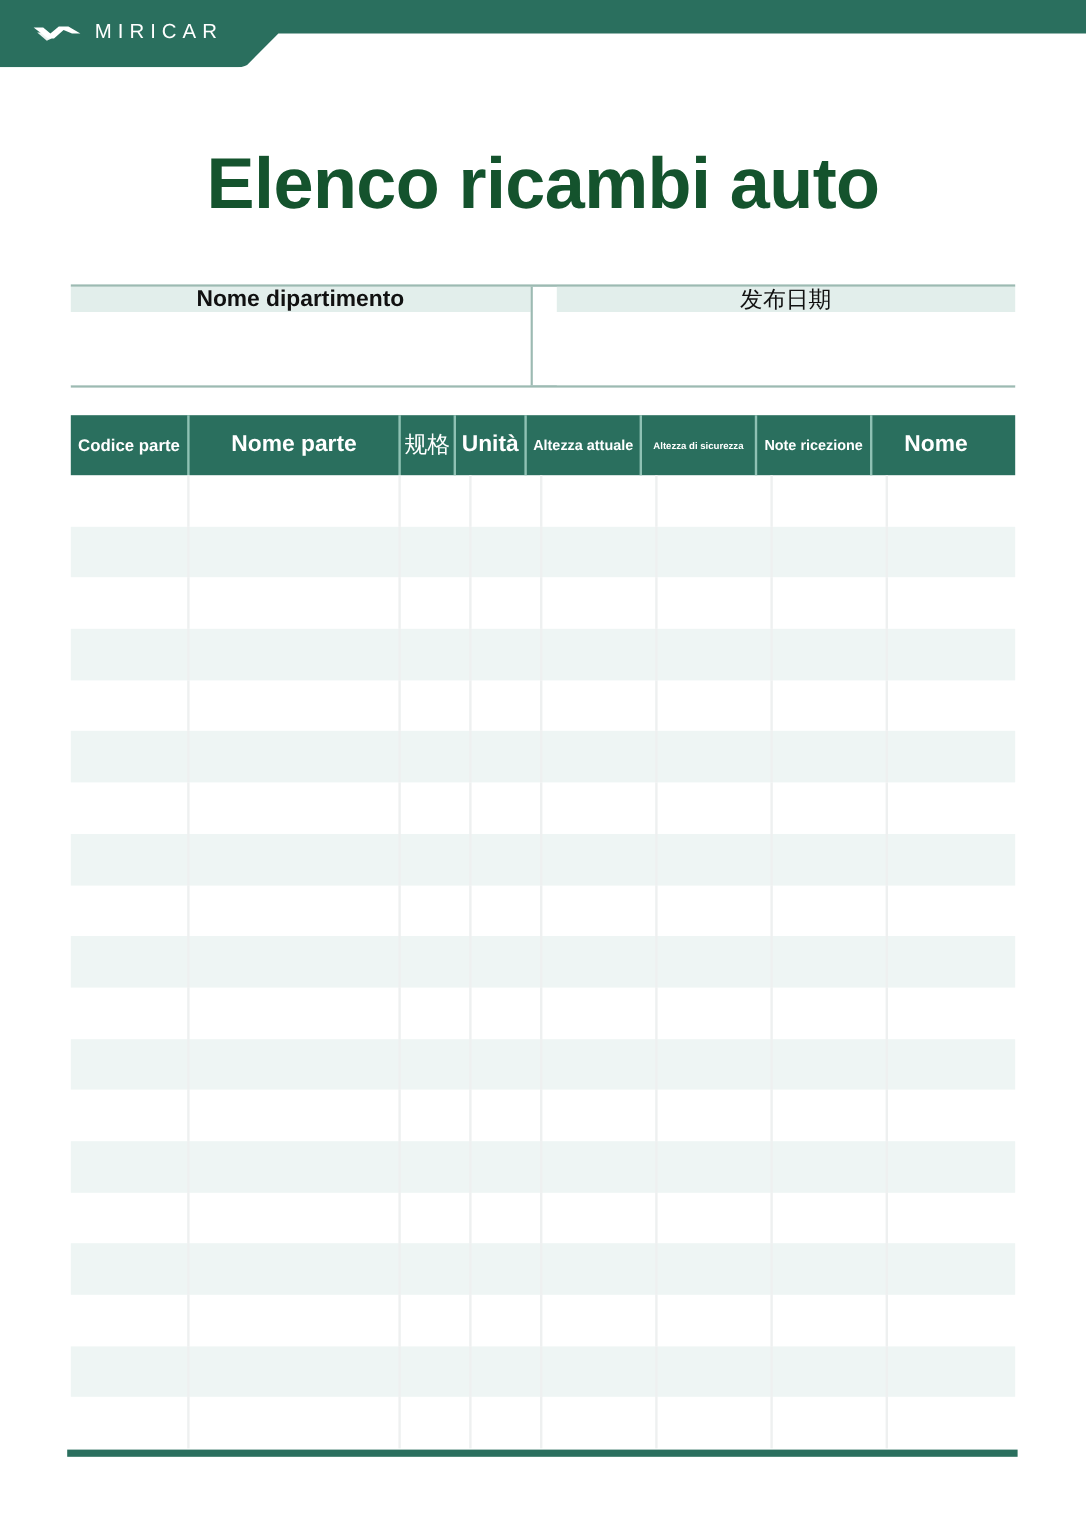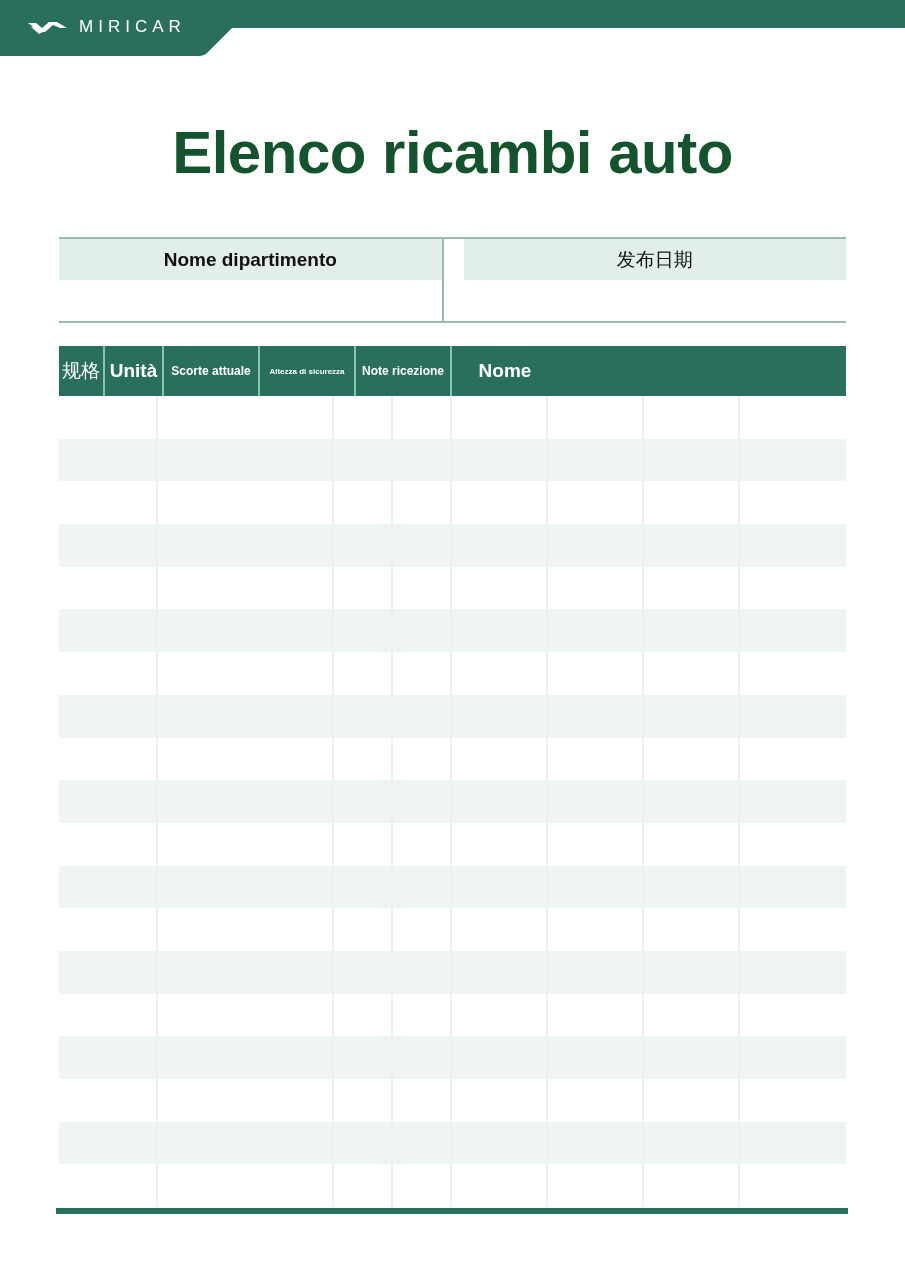"Nome dipartimento" .info-head { height: 41px -> 21px }
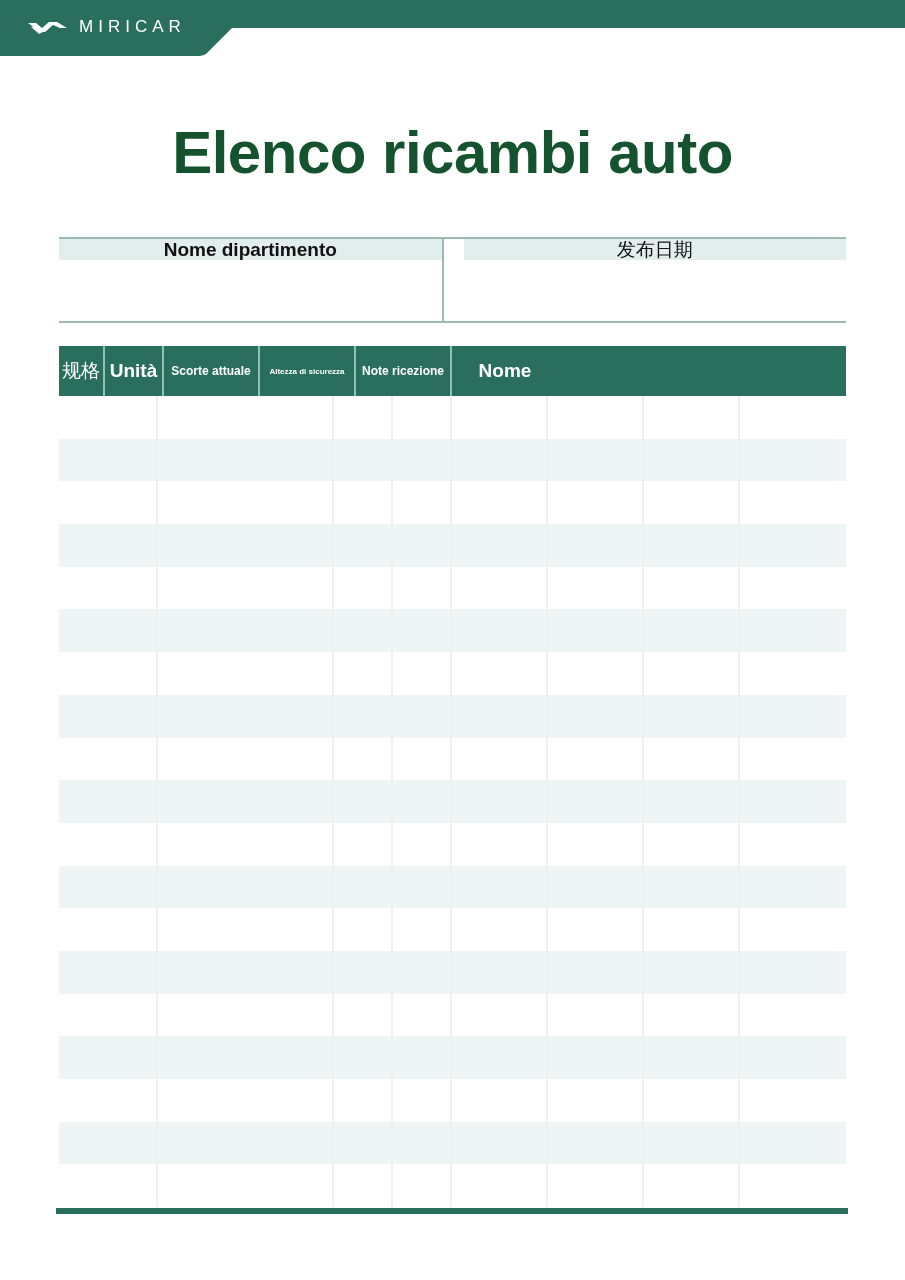"Codice parte" div.gh { html: none -> <div>Codice parte</div> }
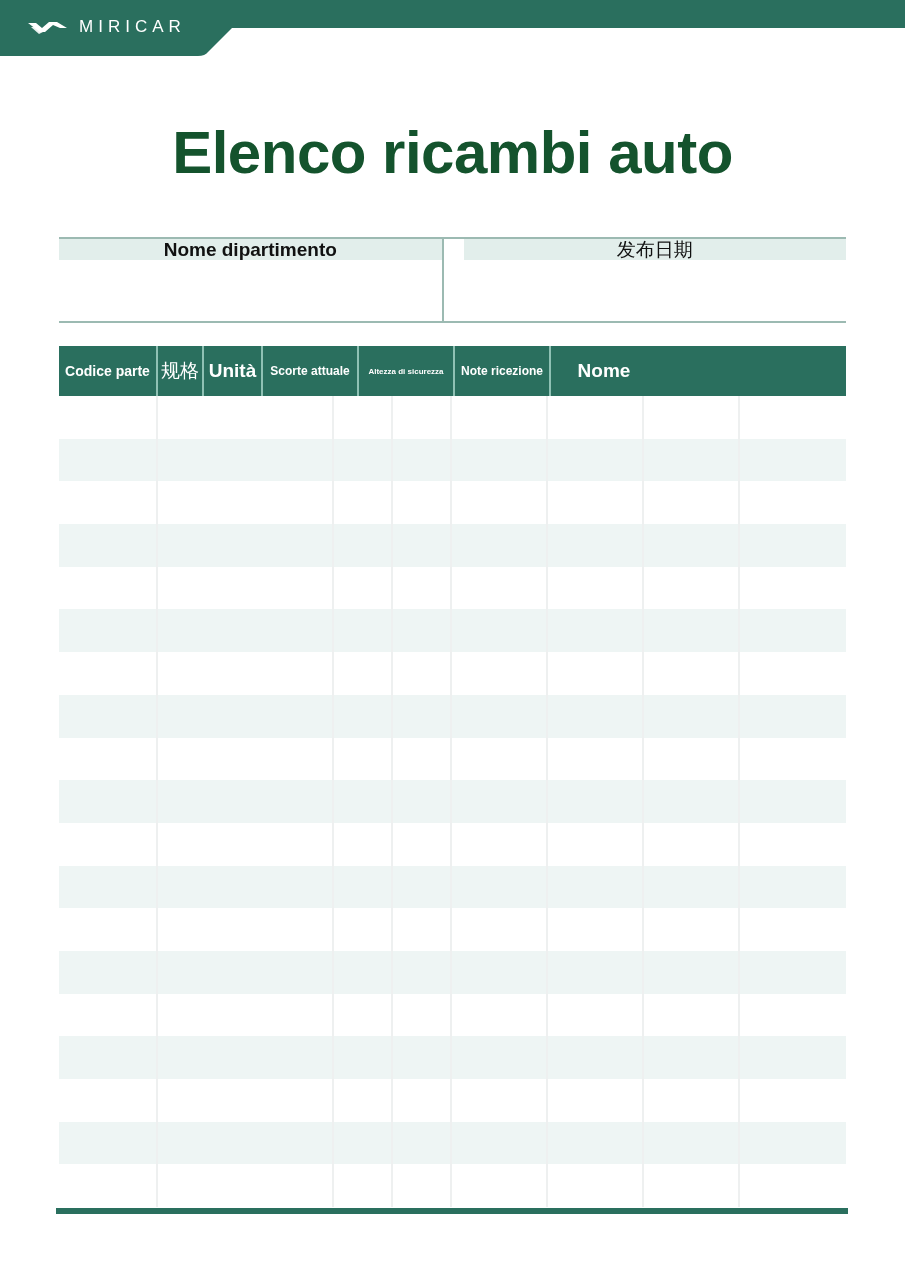"Nome parte" div.gh { html: none -> <div>Nome parte</div> }
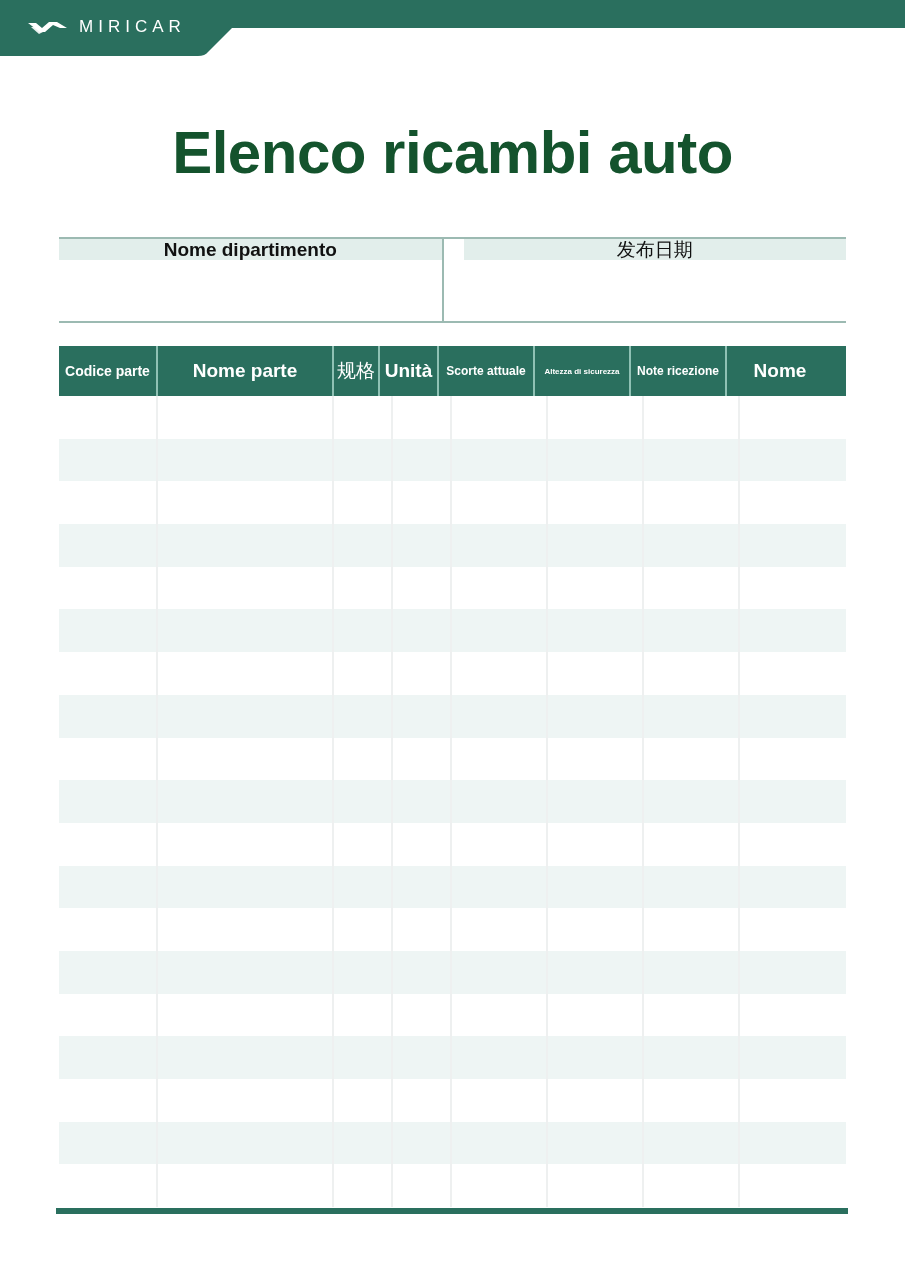"Scorte attuale" div.gh { text: Scorte -> Altezza }
